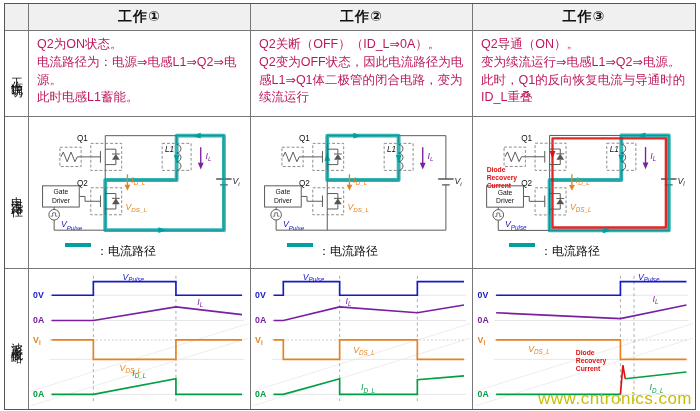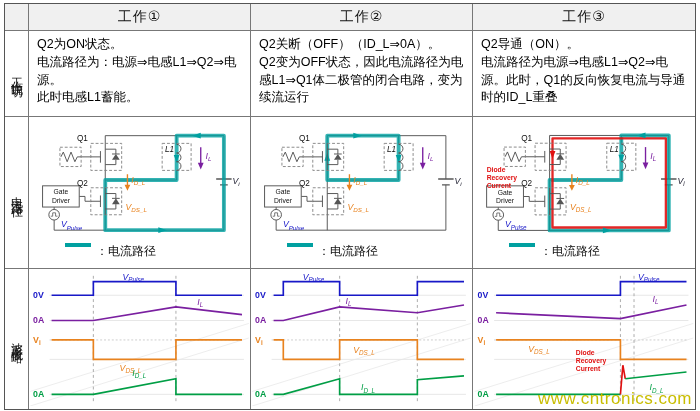"工作①" .head { font-weight: 400 -> 700 }
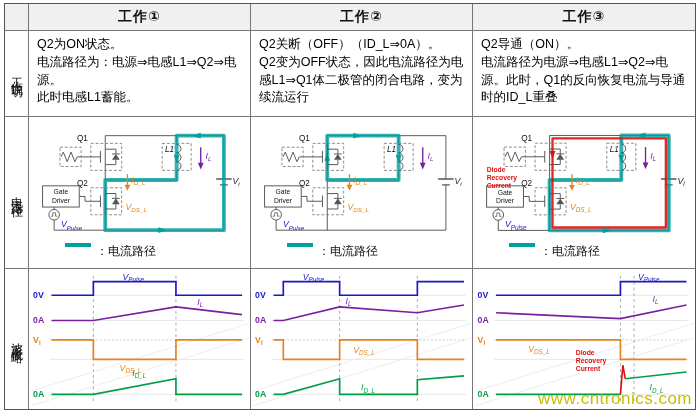"Q2为ON状态。" .desc { color: #000000 -> #be185d }
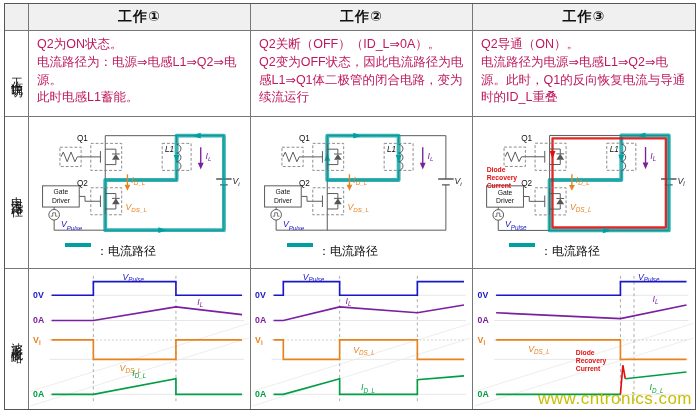"Q2导通（ON）。" div.cell { text: 电流路径为电源 -> 变为续流运行 }
